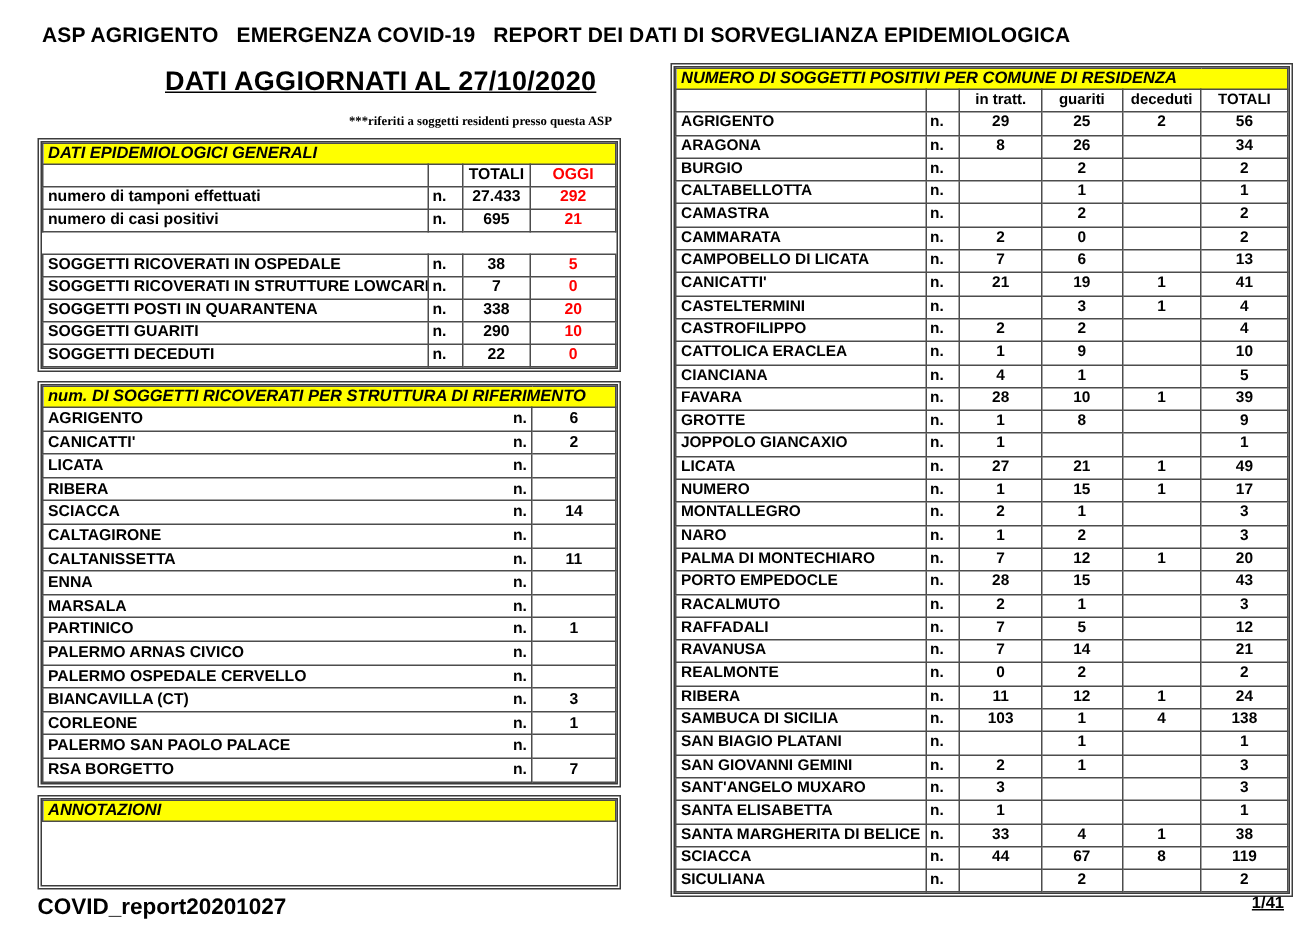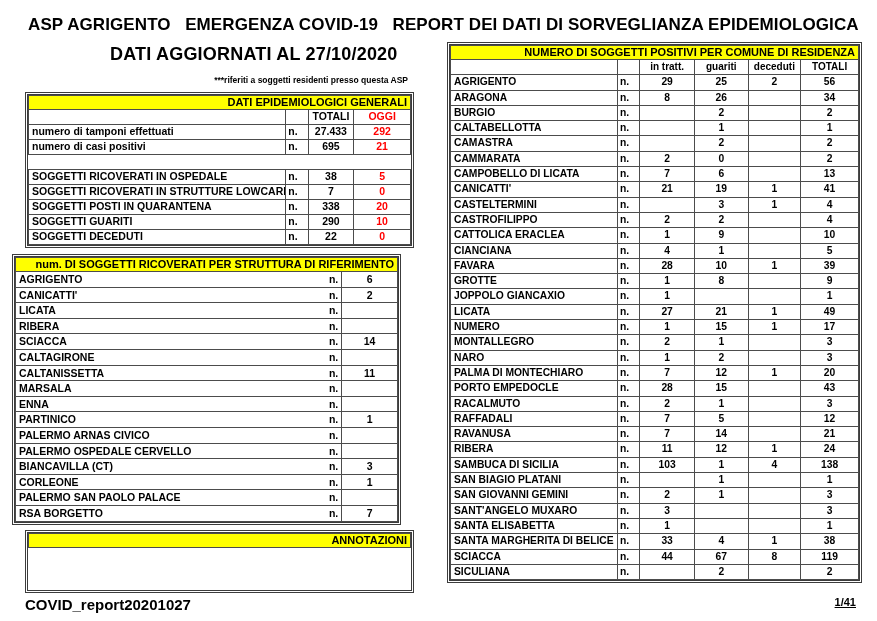"ASP AGRIGENTO EMERGENZA COVID-19 REPORT" .doc-header { font-size: 17px -> 14px }
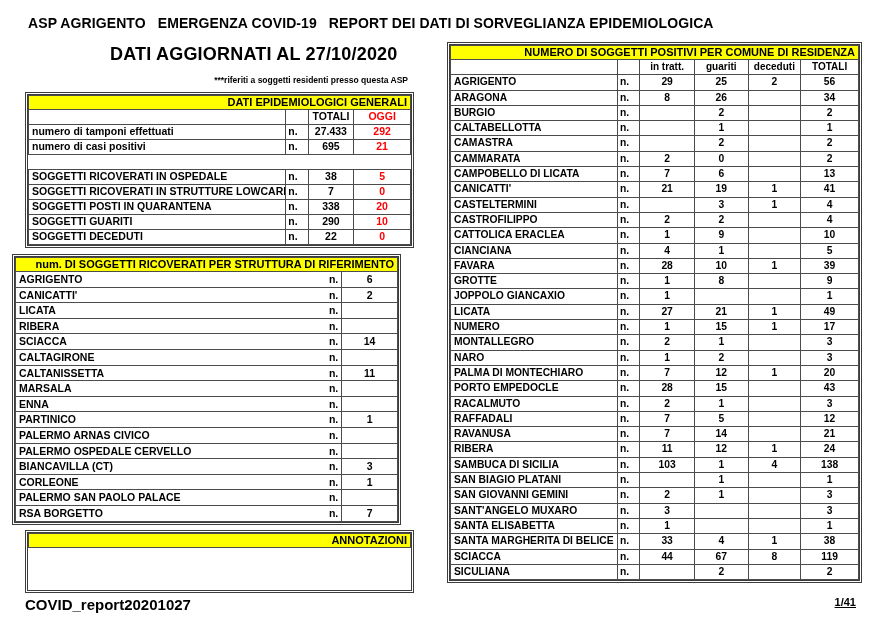"DATI AGGIORNATI AL 27/10/2020" .left-title { text-decoration: none -> underline }
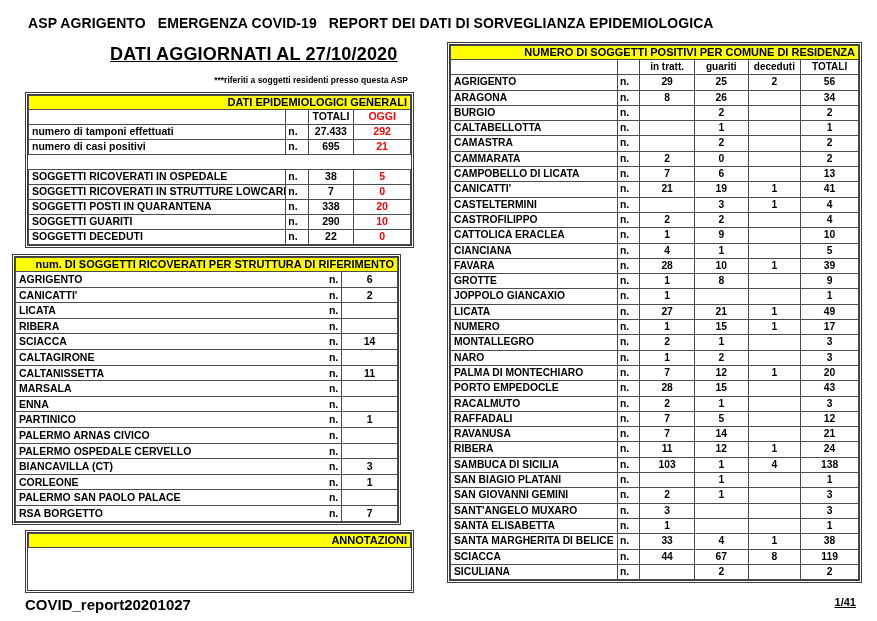"NUMERO DI SOGGETTI POSITIVI PER" tr.title-row td { font-style: none -> italic; text-align: right -> left }
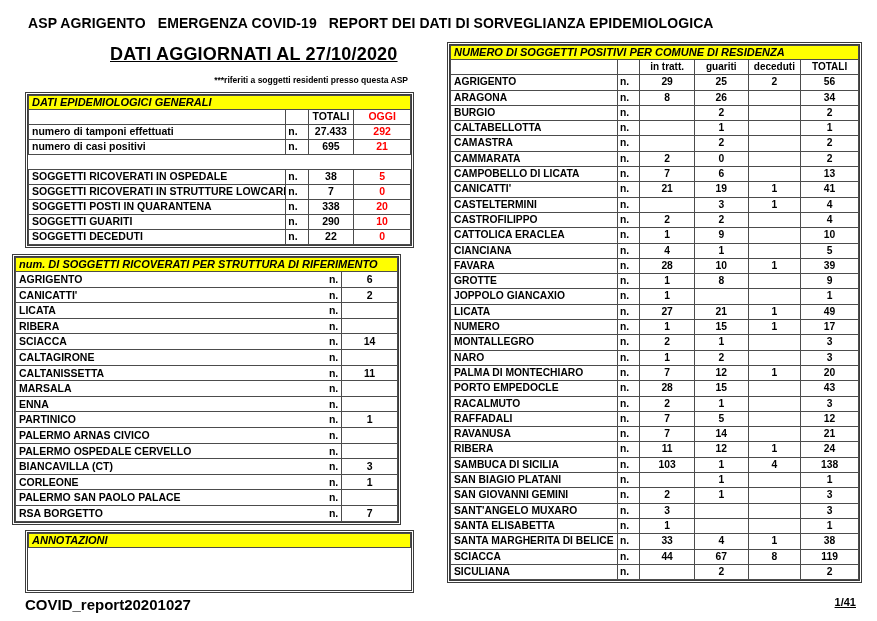"***riferiti a soggetti residenti presso" .left-subtitle { font-family: none -> Liberation Serif, serif }
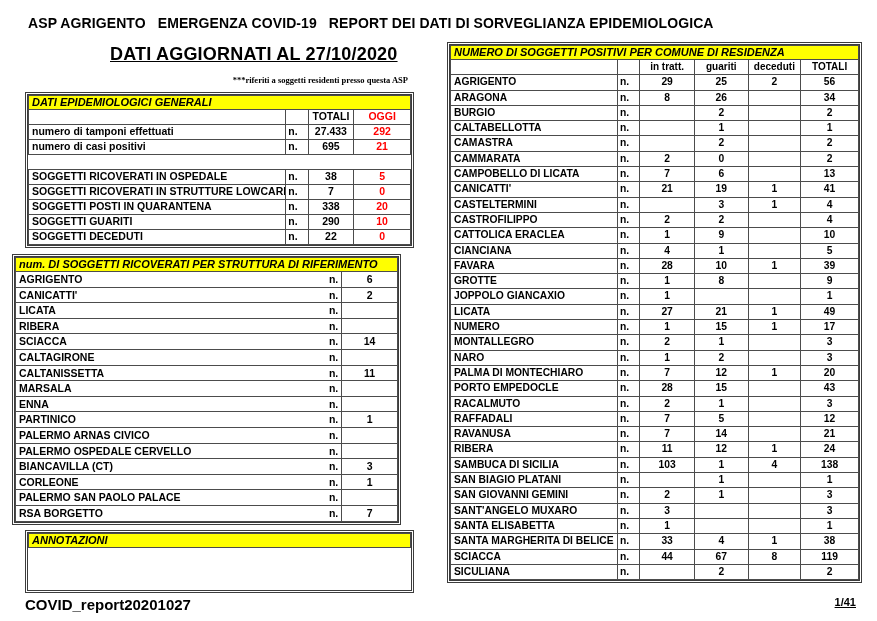"num. DI SOGGETTI RICOVERATI PER" .t2 { left: 12px -> 25px }
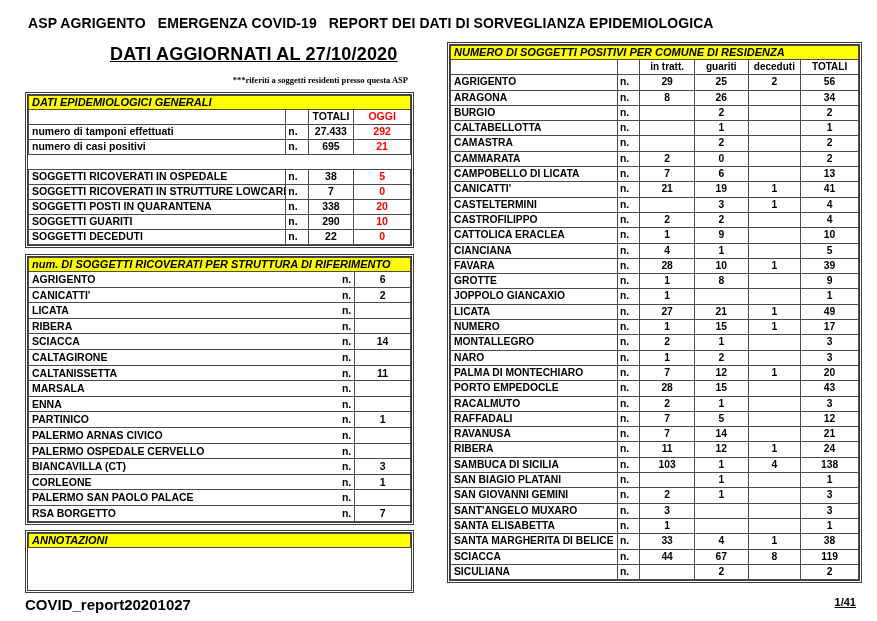"MARSALA" tr { order: before "ENNA" -> after "ENNA" }
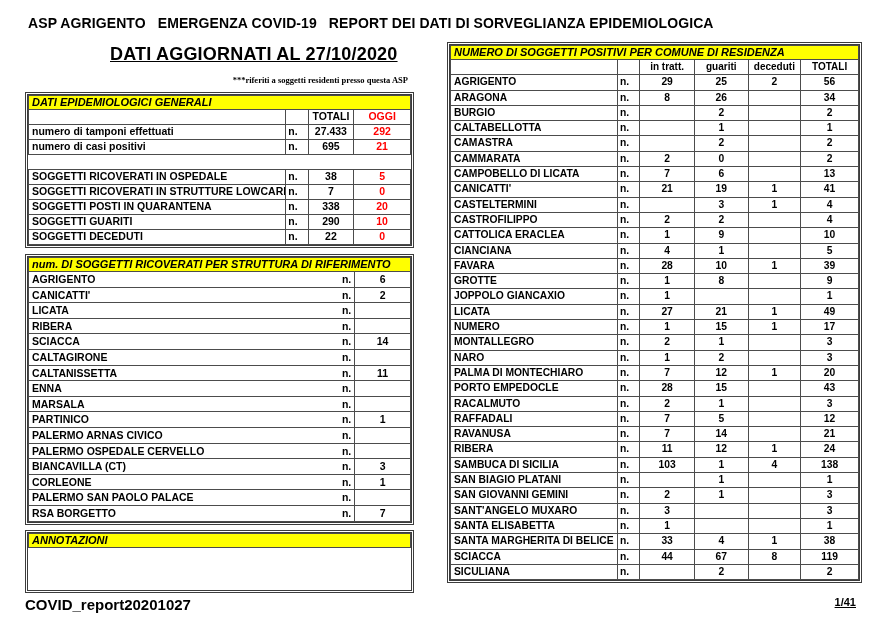"REALMONTE" tr { html: none -> <tr> <td>REALMONTE</td> <td>n.</td> <td>0</td> <td>2</td> <td></td> <td>2</td> </tr> }
